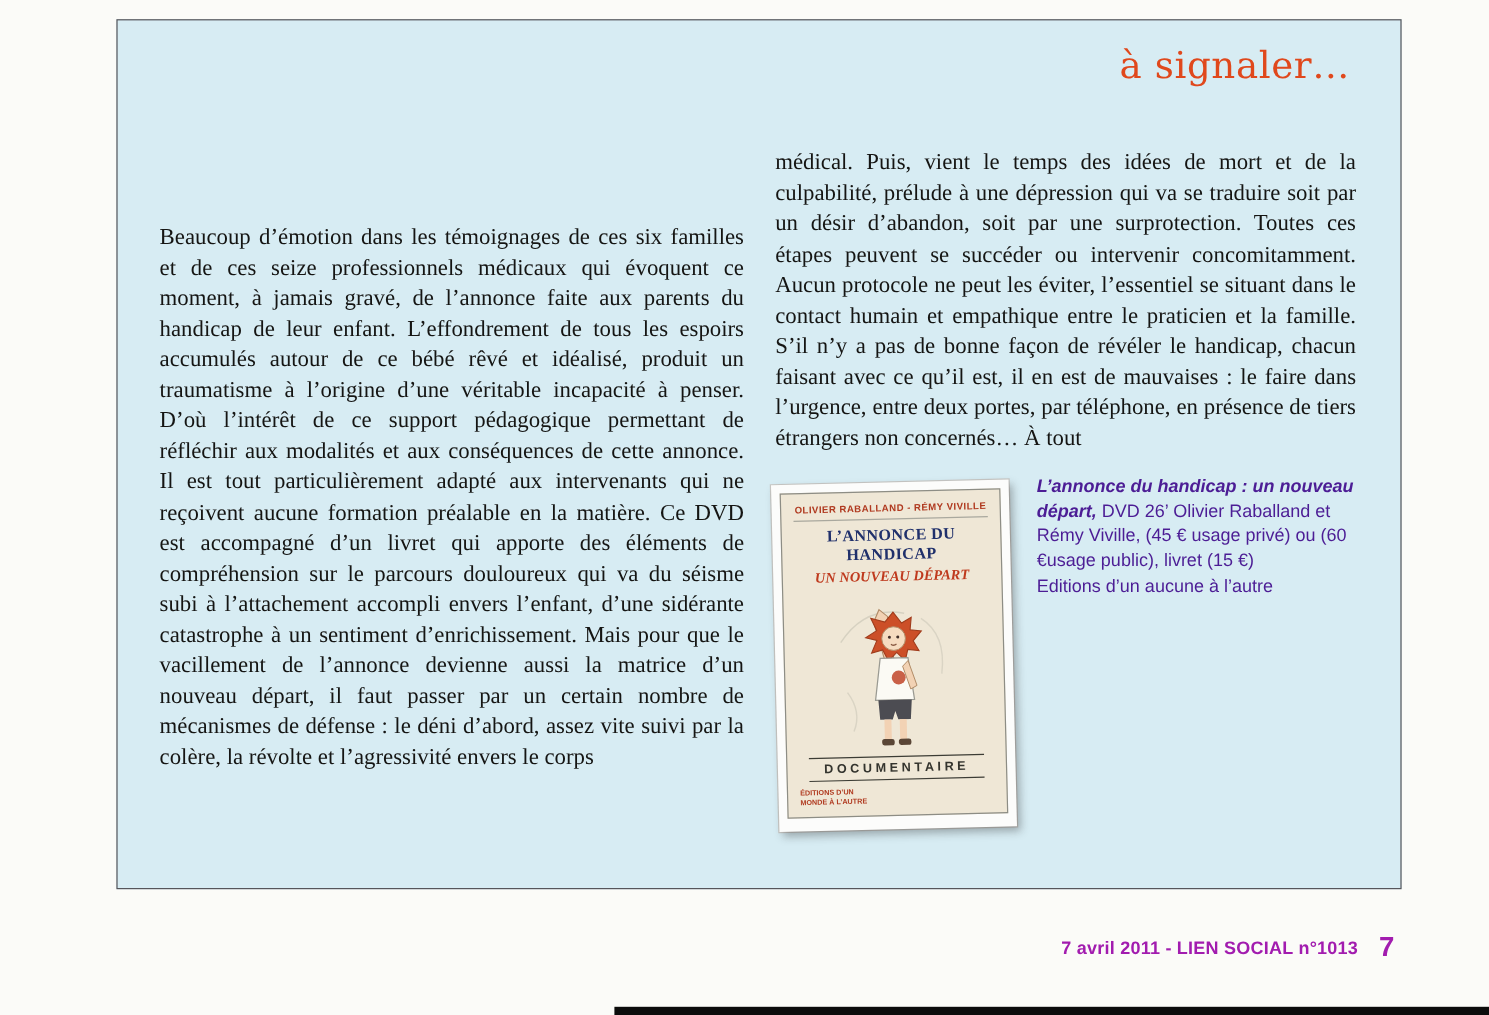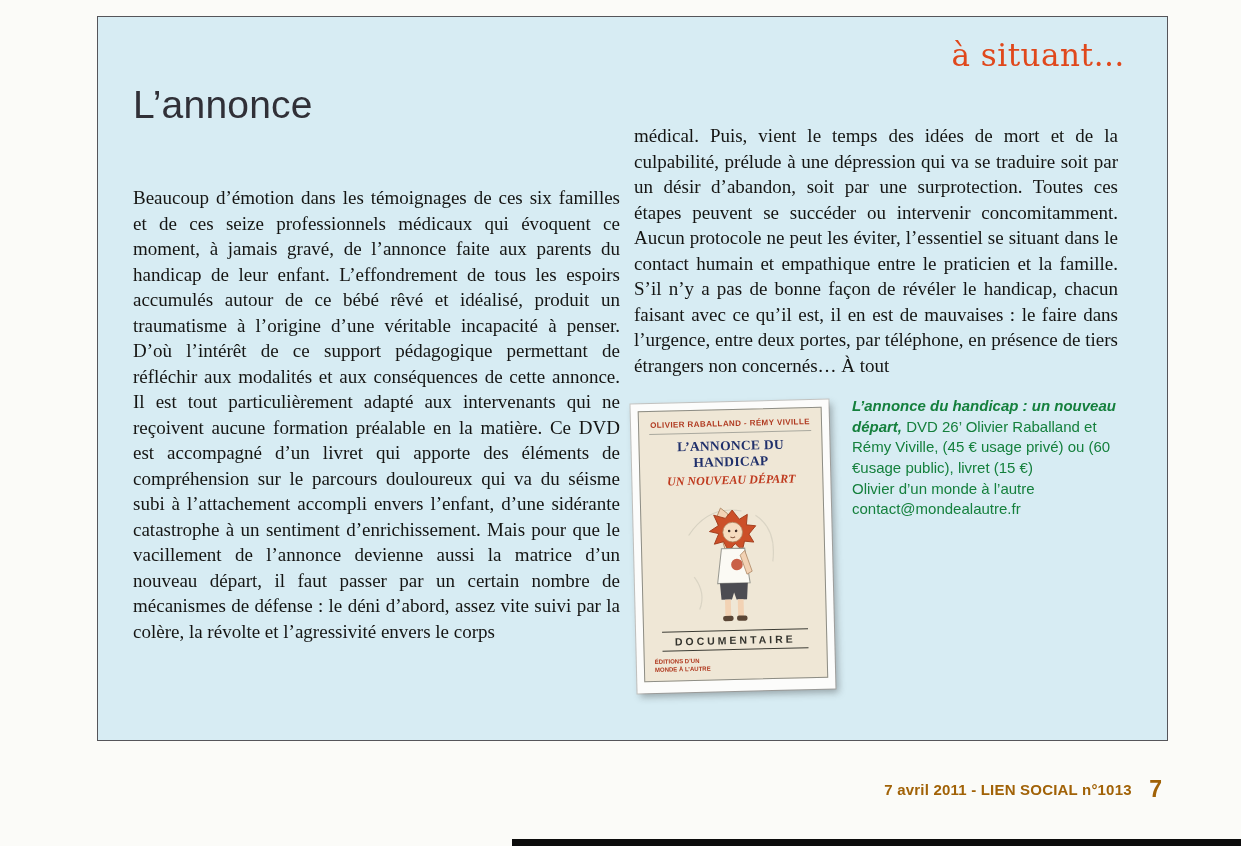"à situant…" div.signaler { text: situant -> signaler }
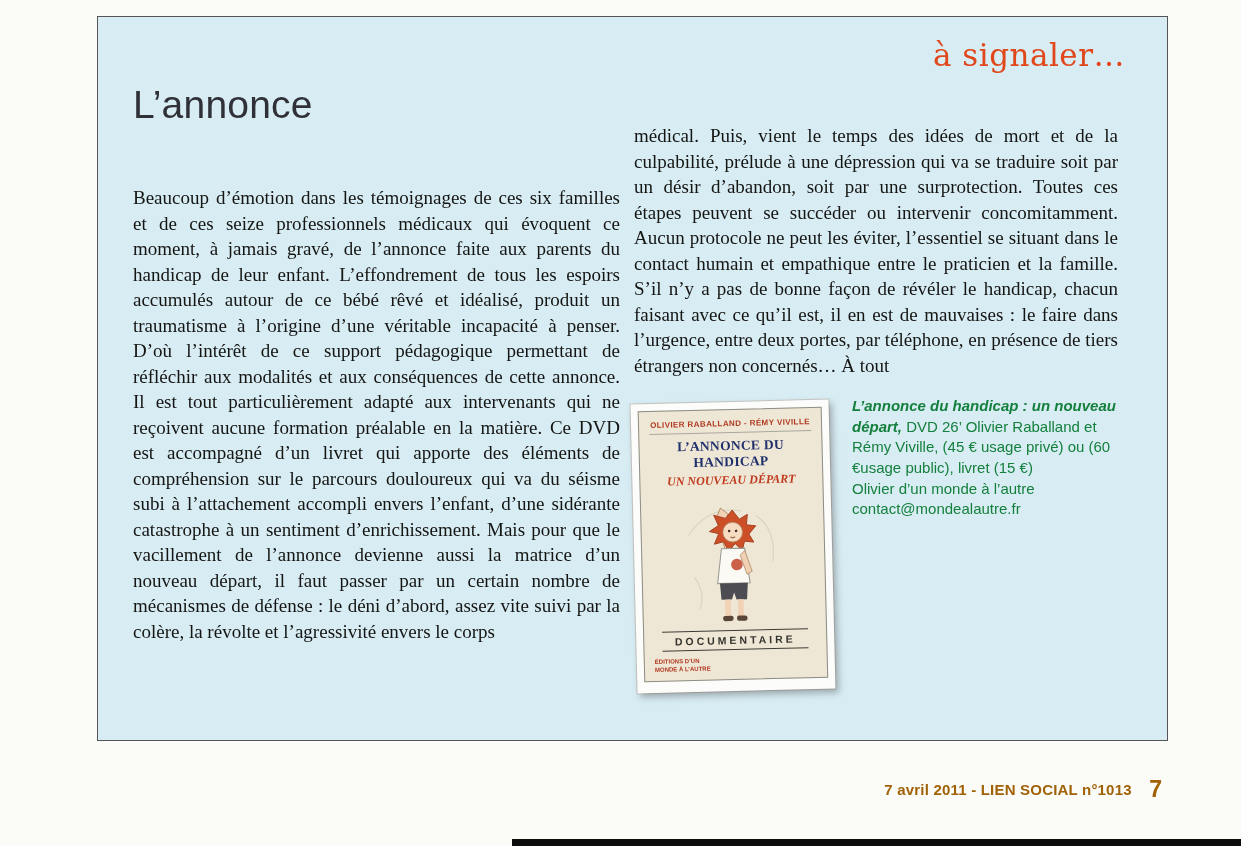"L’annonce" div { html: <div>L’annonce</div> -> none }
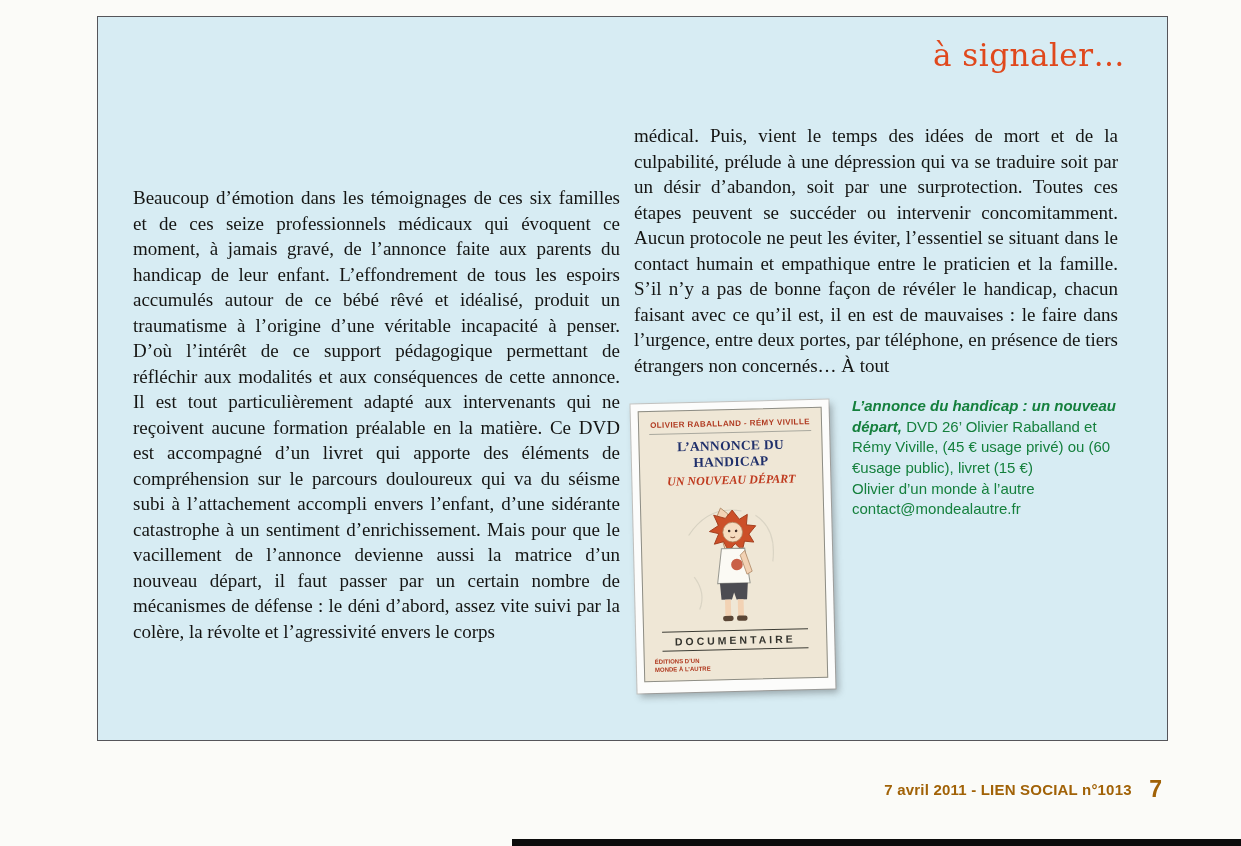"médical. Puis, vient le temps" .col-right { left: 536px -> 548px }
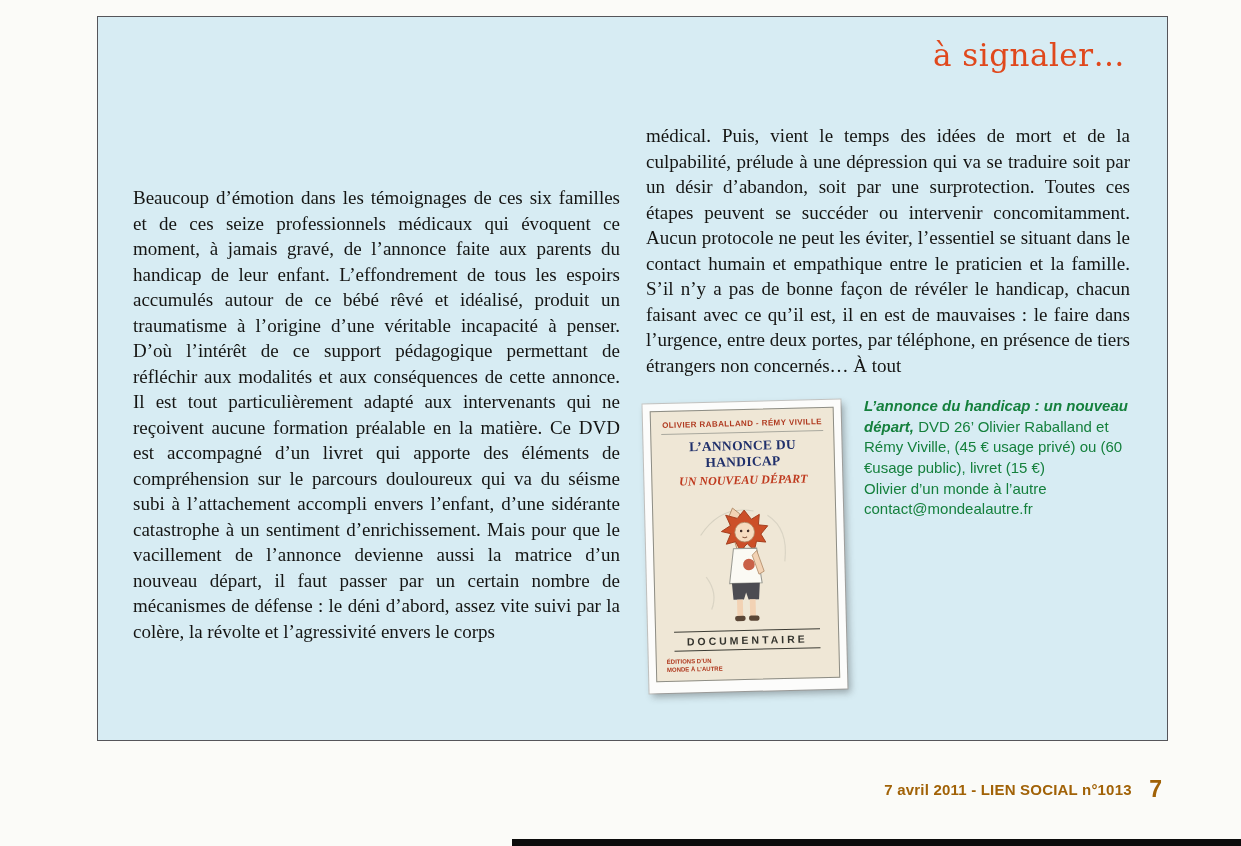"L’annonce du handicap : un" .caption { color: #15803d -> #4c1d95 }
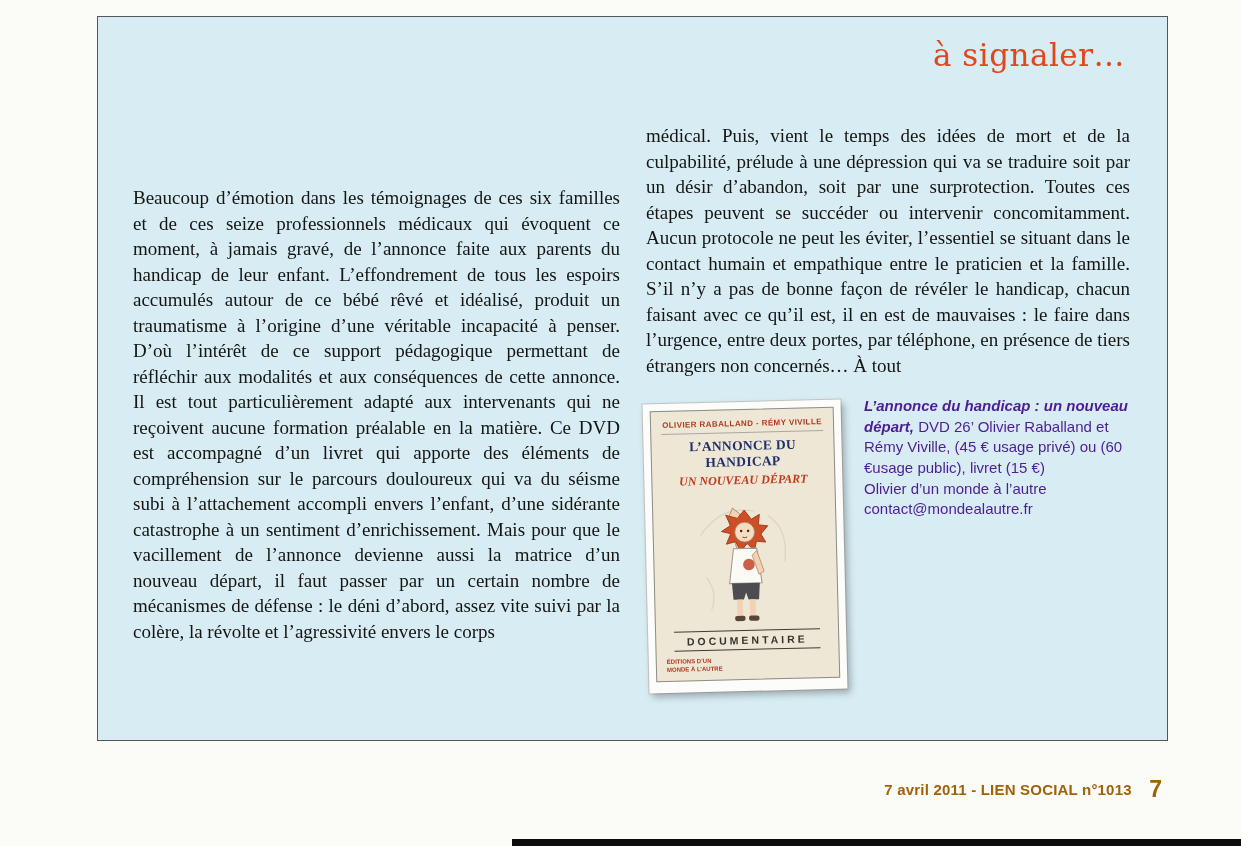"Olivier d’un monde à l’autre" div { text: Olivier d’un monde -> Editions d’un aucune }
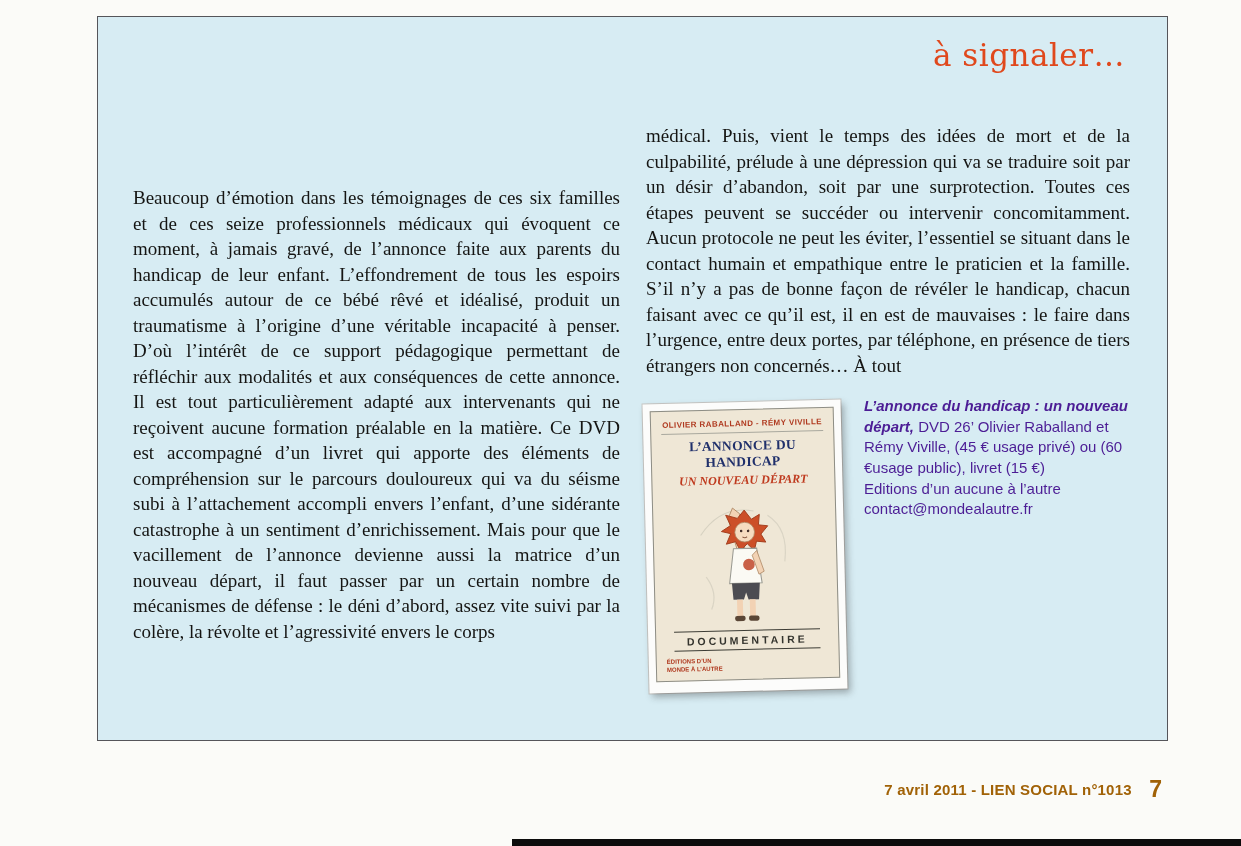"contact@mondealautre.fr" div { html: <div>contact@mondealautre.fr</div> -> none }
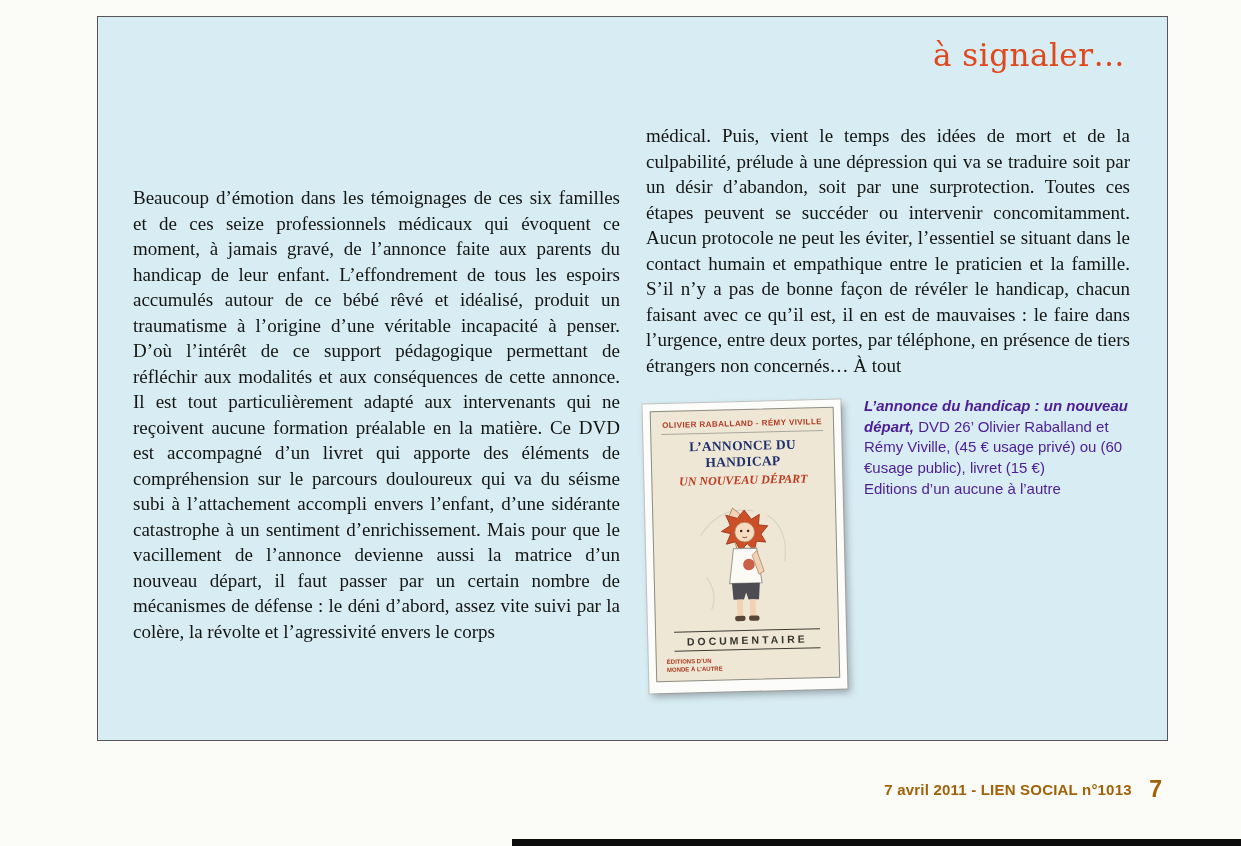"7 avril 2011 - LIEN" .footer { color: #a16207 -> #a21caf }
